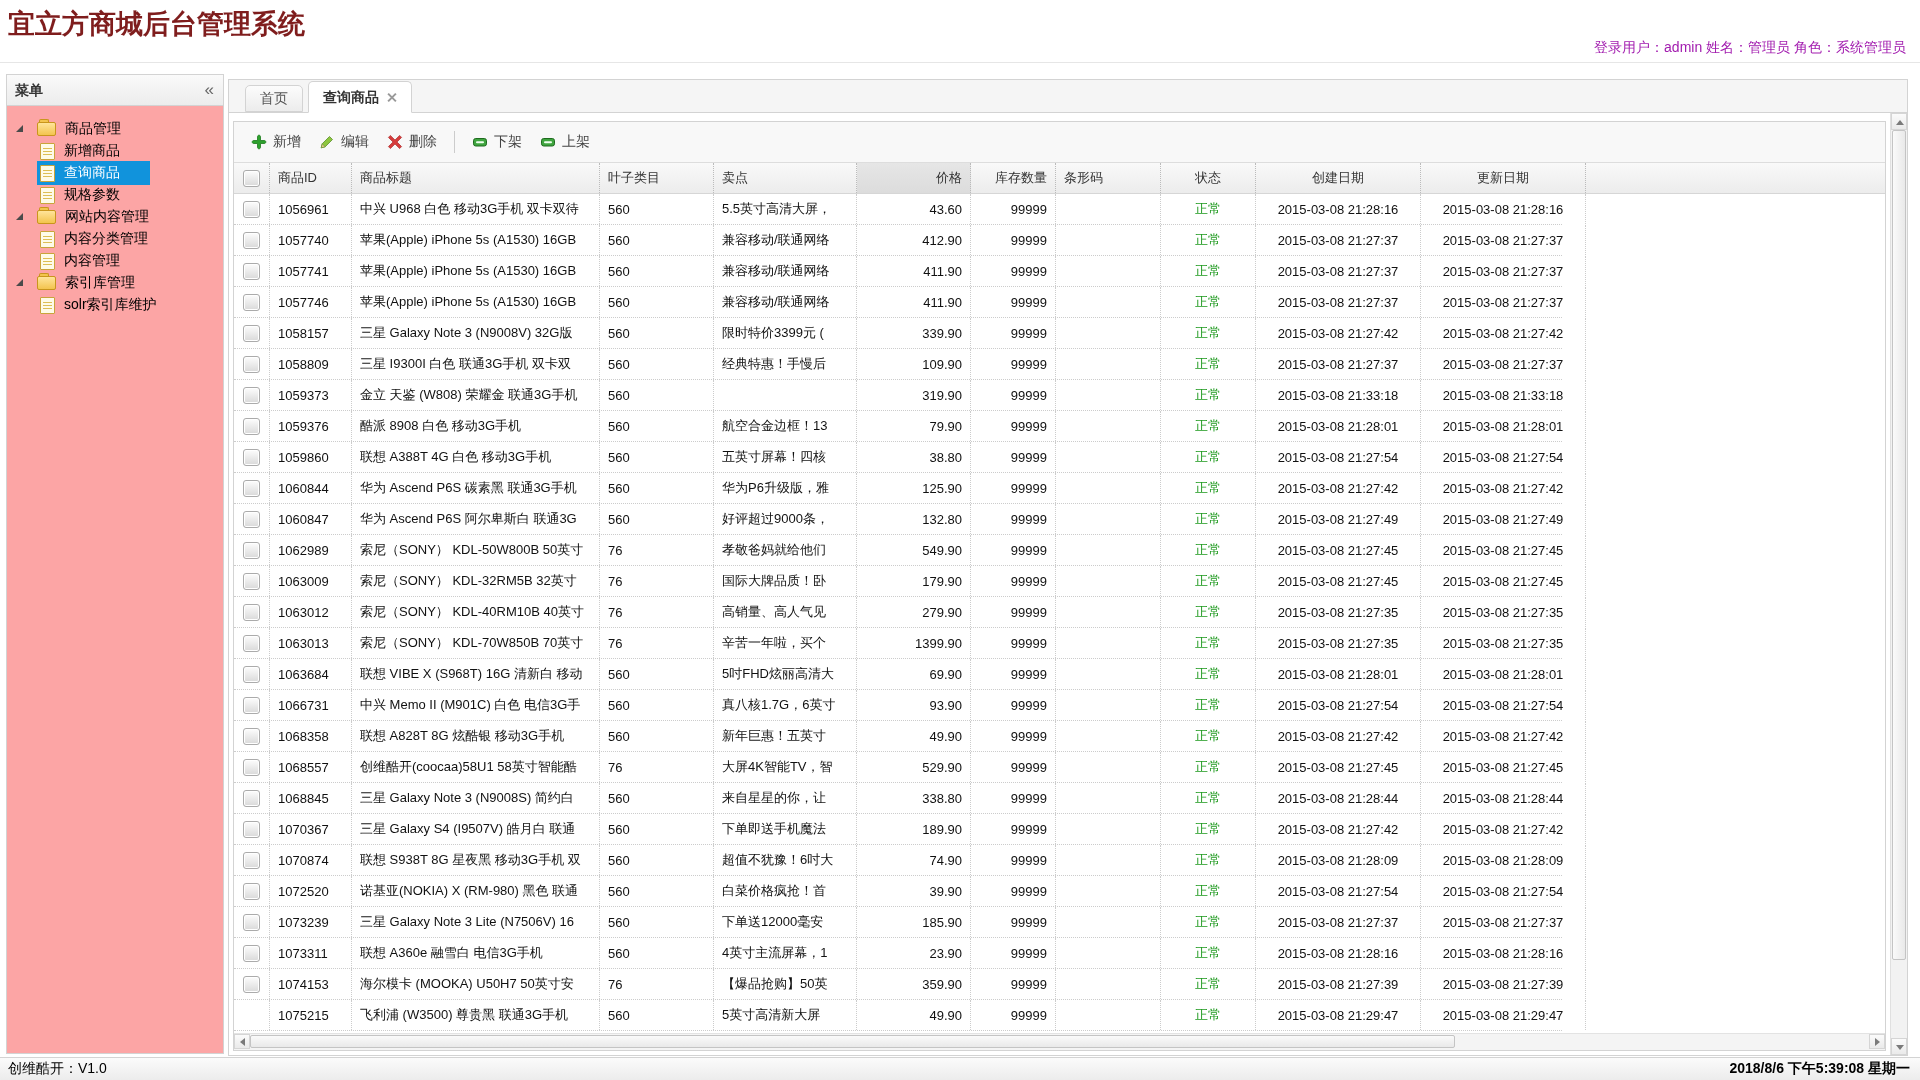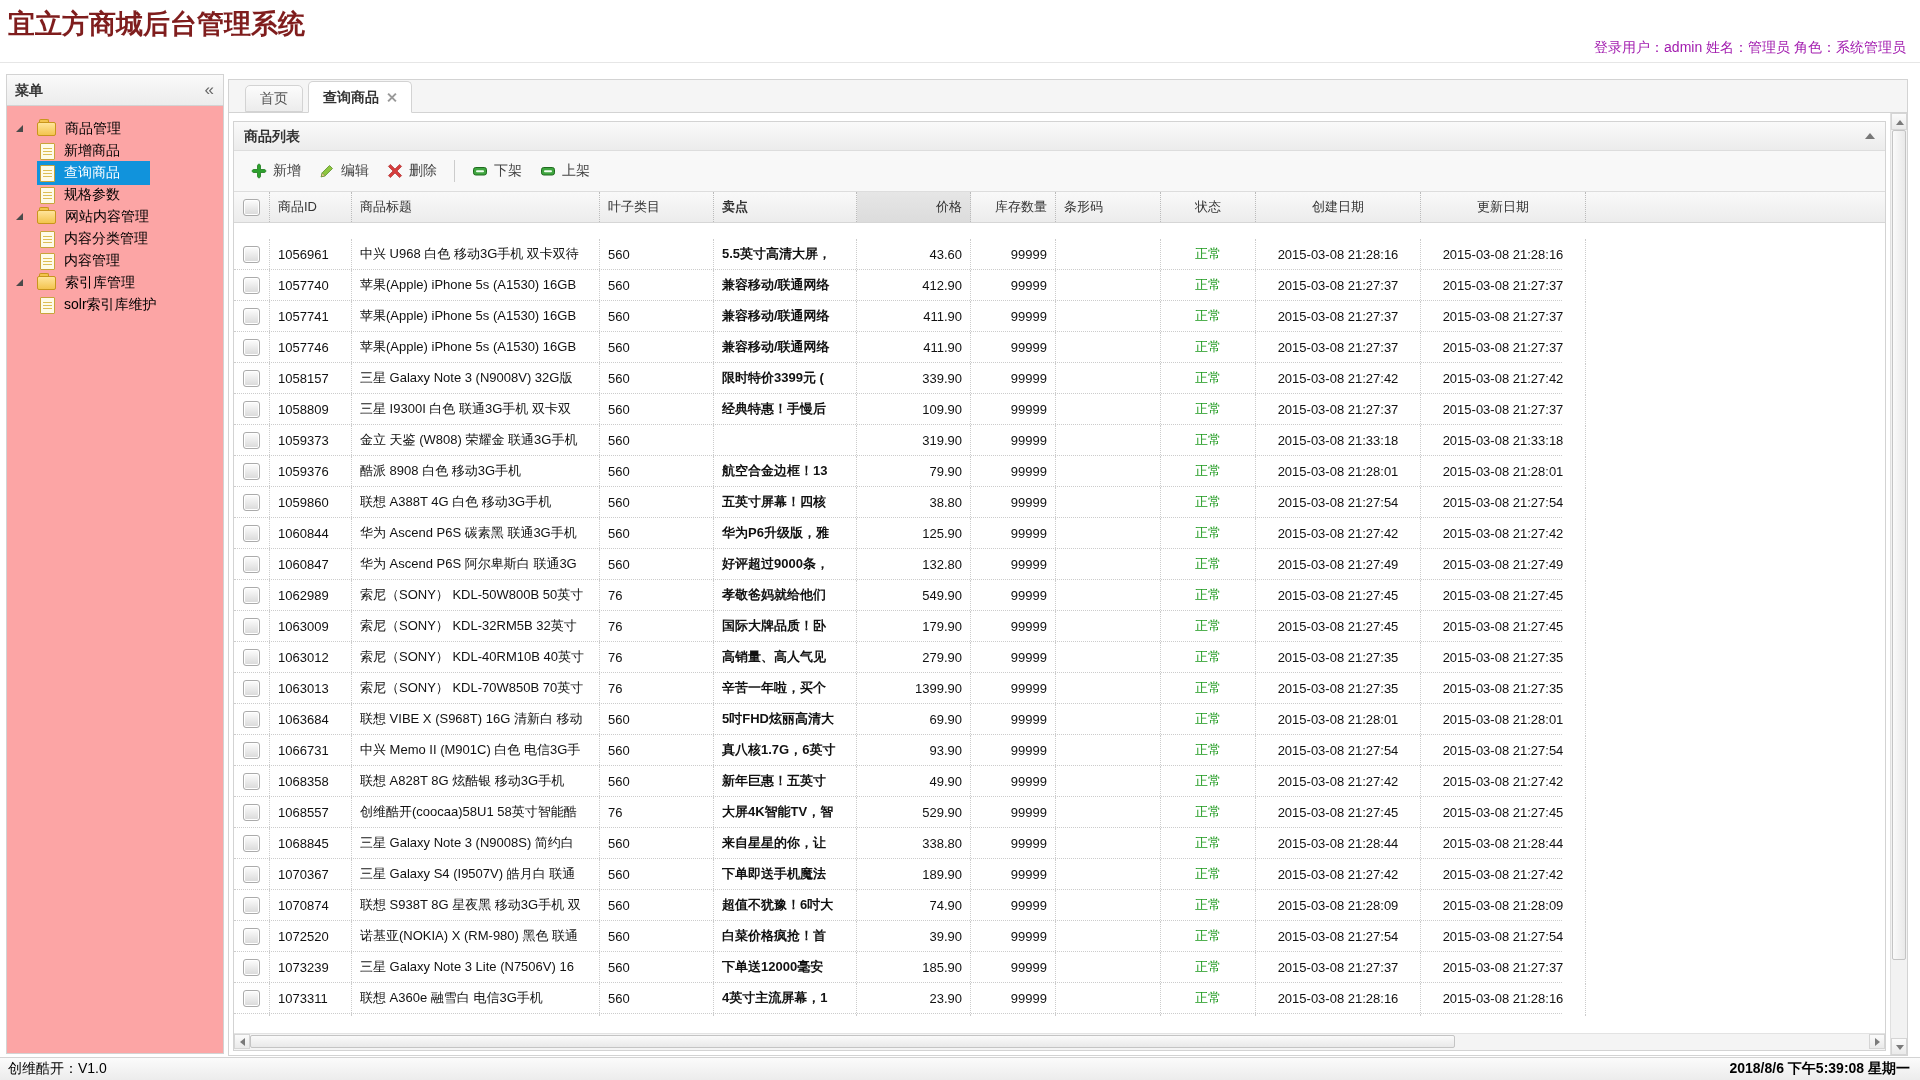"商品列表" div.panel-header { html: <div> <span>商品列表</span> <span></span> </div> -> none }
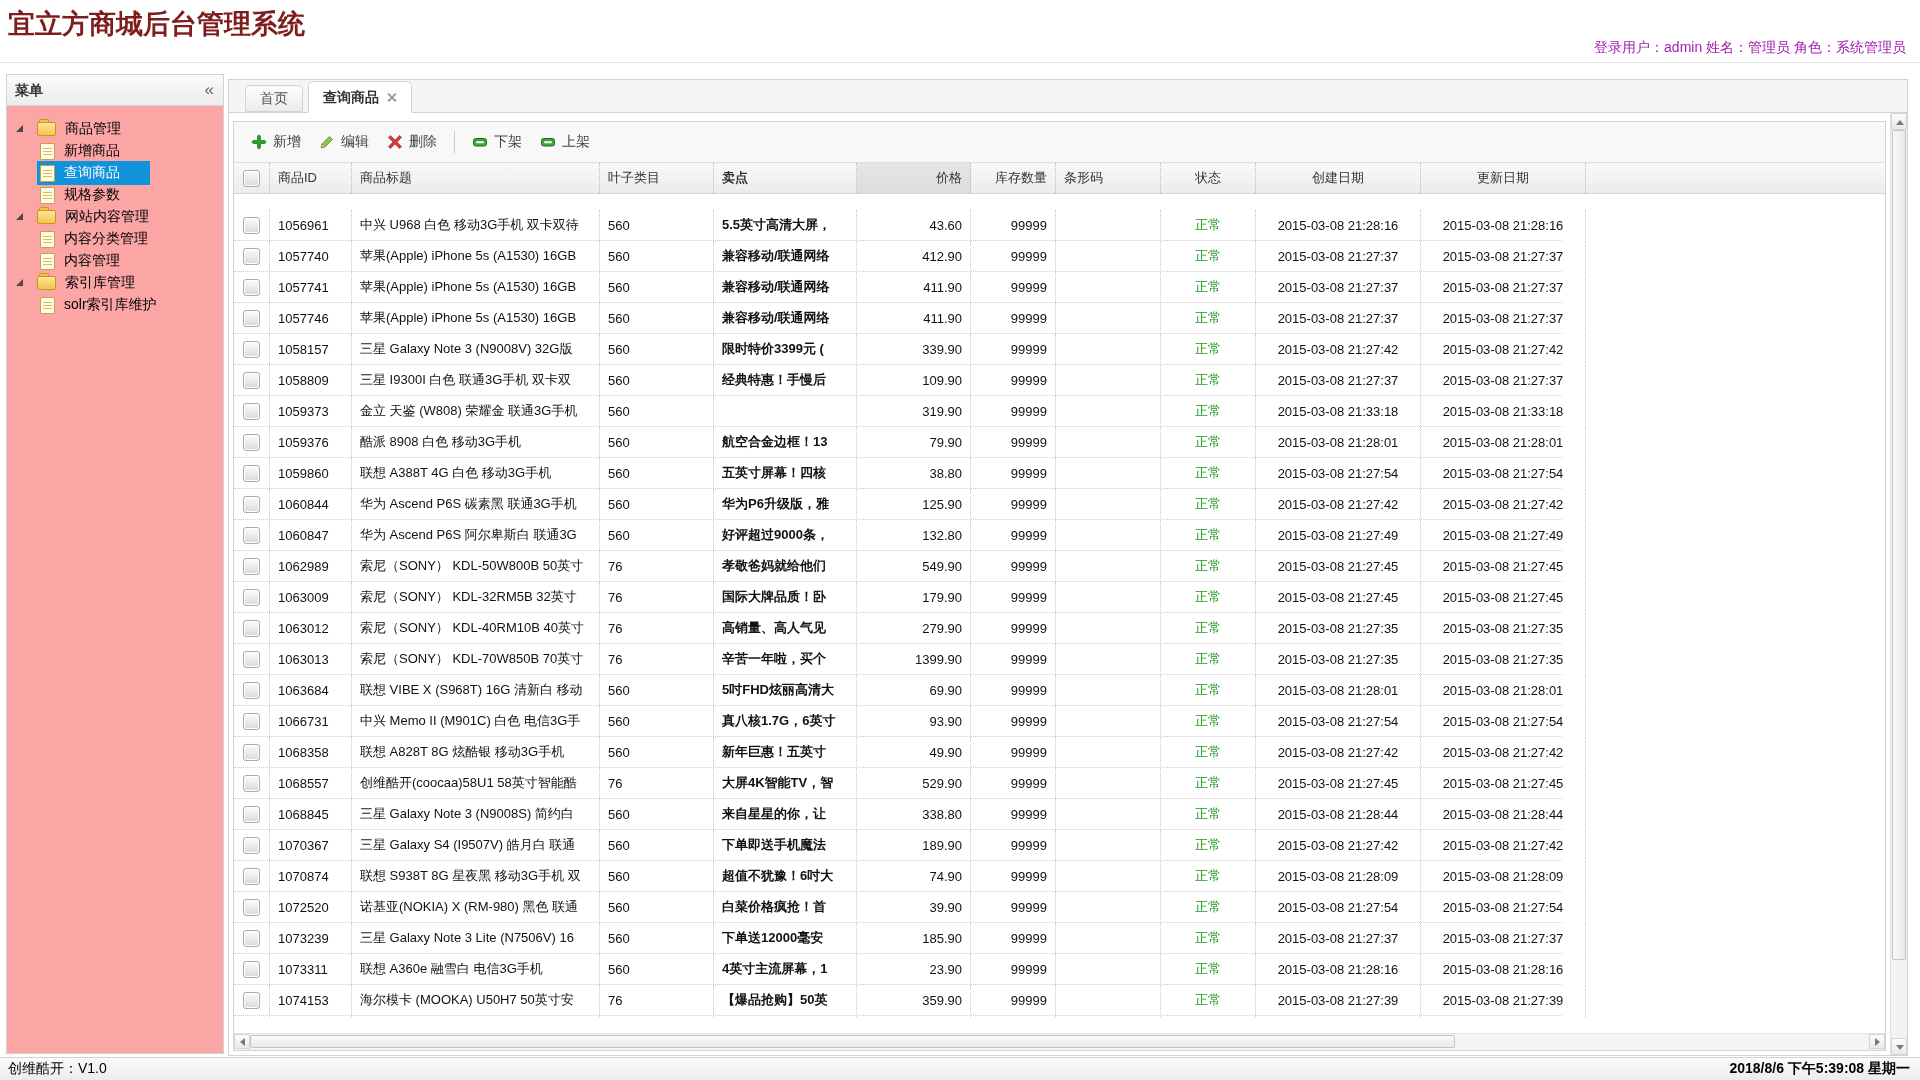"商品ID" .grid { gap: 16px -> none }
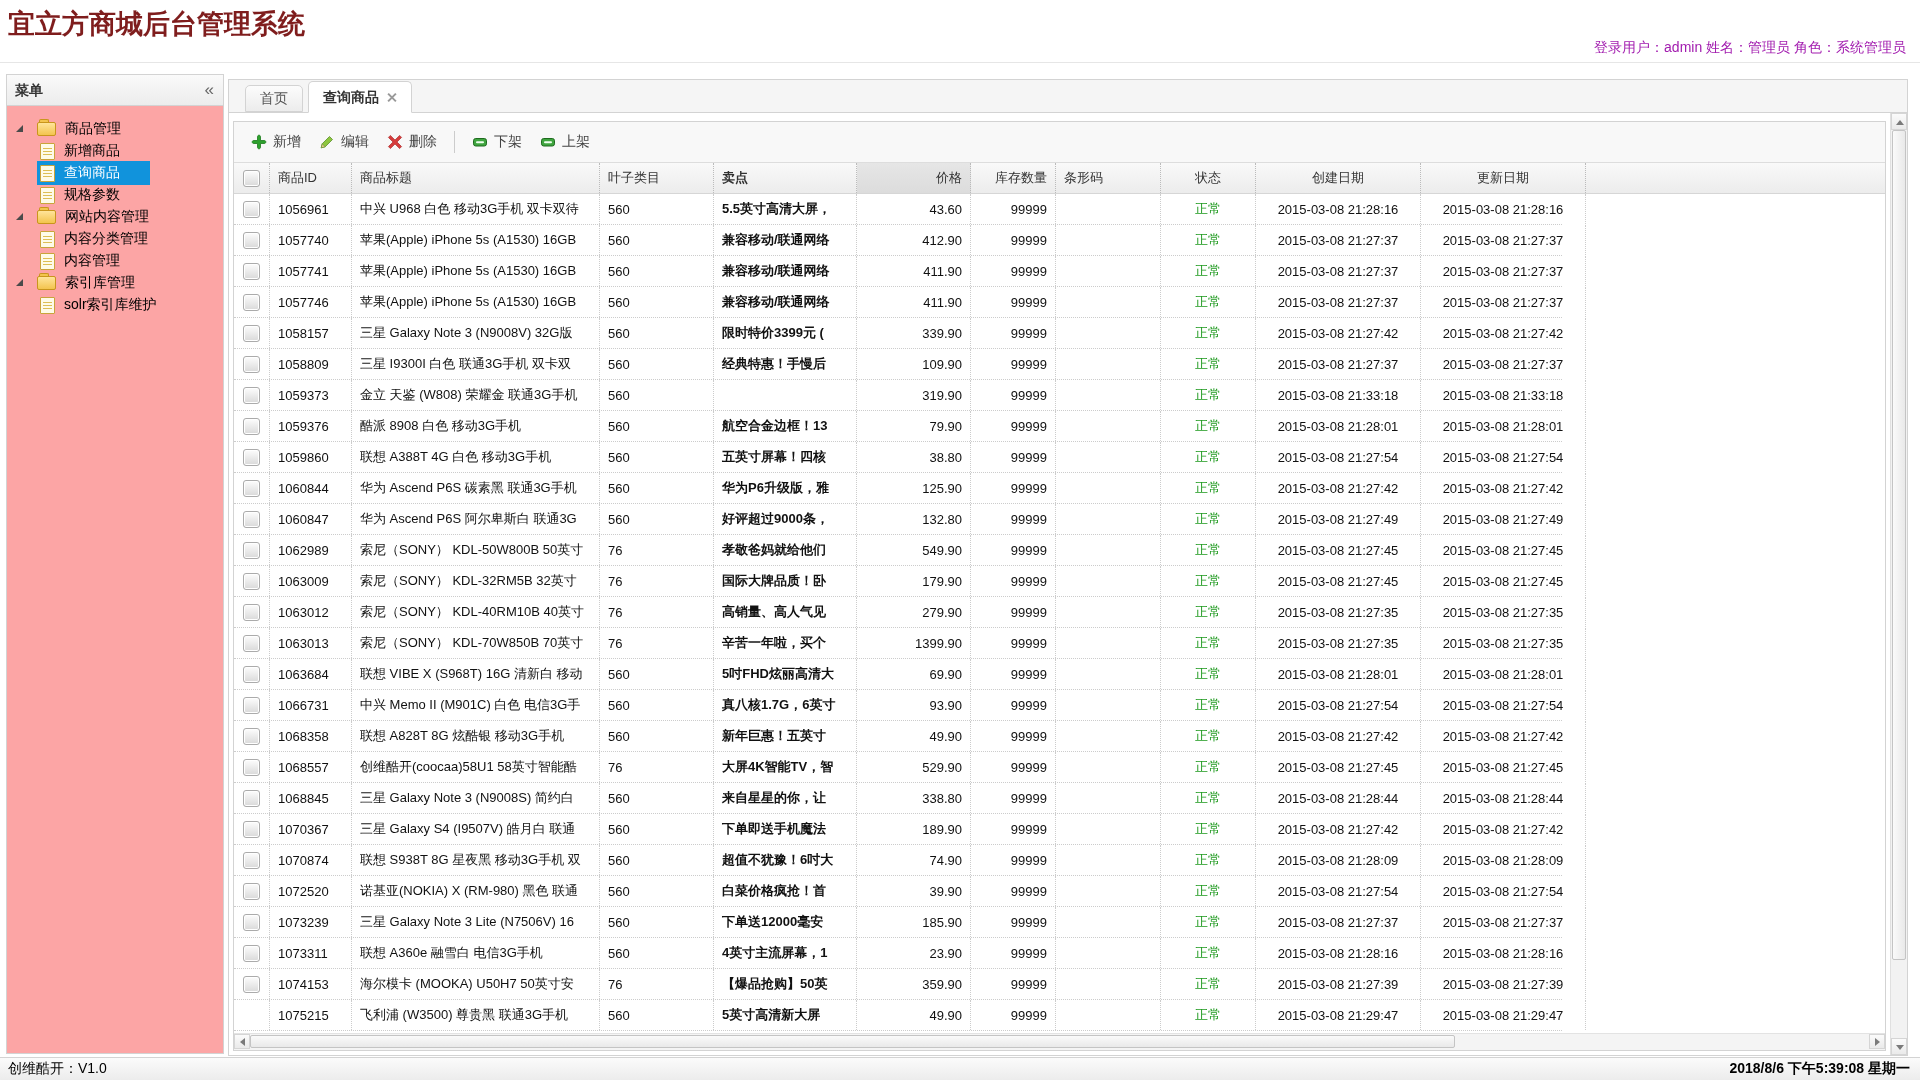"卖点" .w4 { font-weight: bold -> none }
